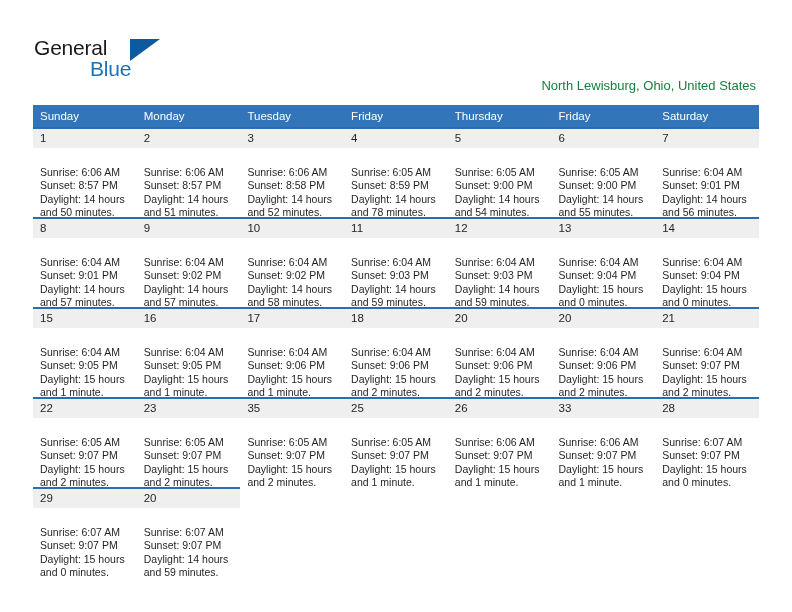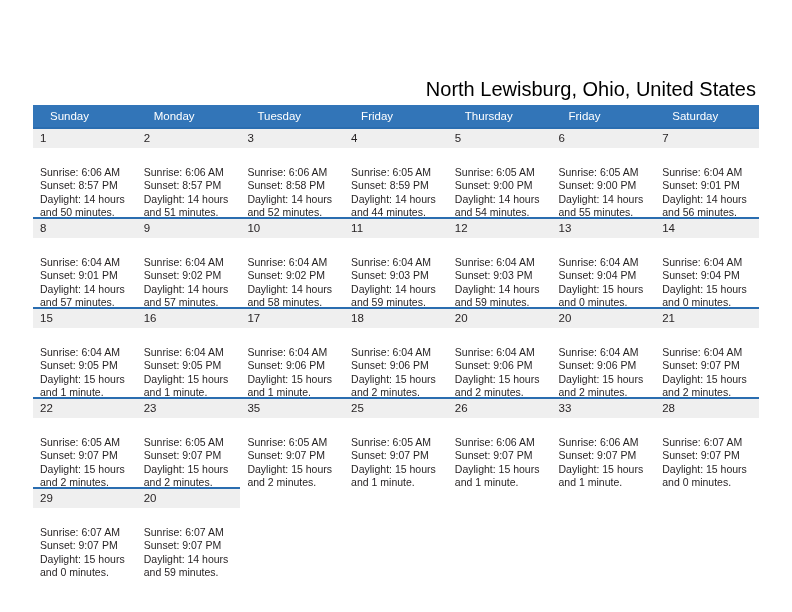"General" div.logo { html: none -> <div> <span>General</span> <span></span> <span>Blue</span> </div> }
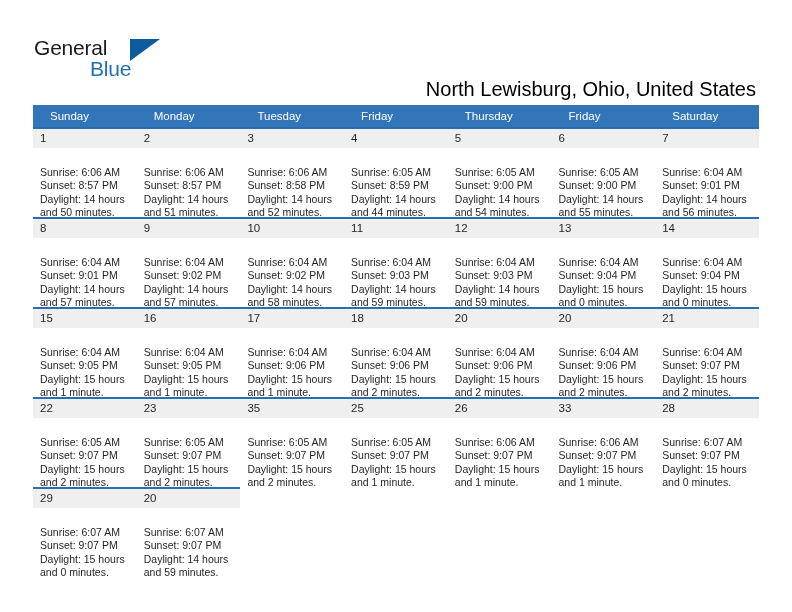"North Lewisburg, Ohio, United States" .subtitle { color: #000000 -> #15803d; font-size: 20px -> 13px }
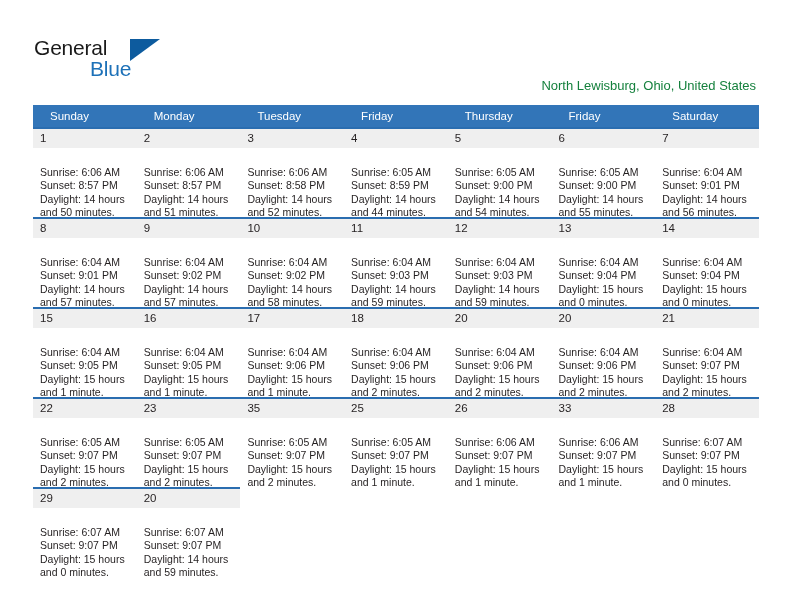"Sunday" .calendar th { padding: 5px 0 5px 17px -> 5px 0 5px 7px }
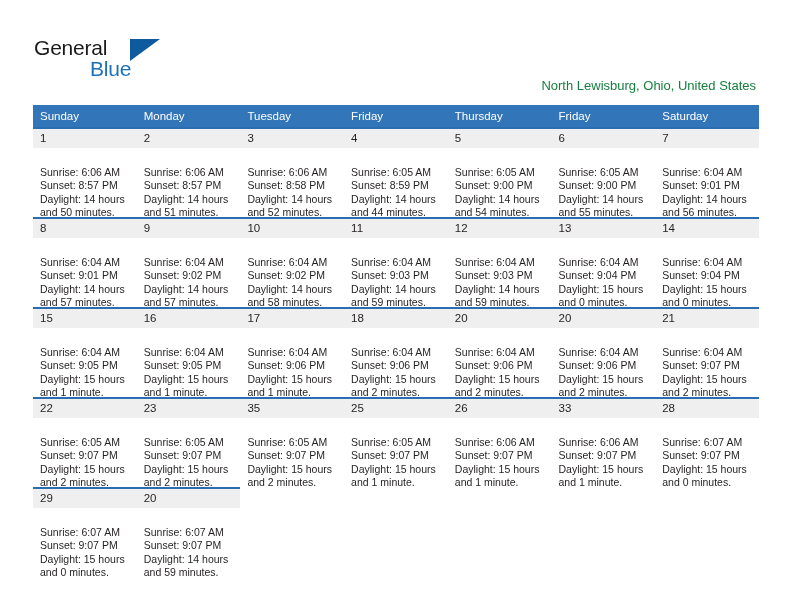"and 44 minutes." div { text: 44 -> 78 }
